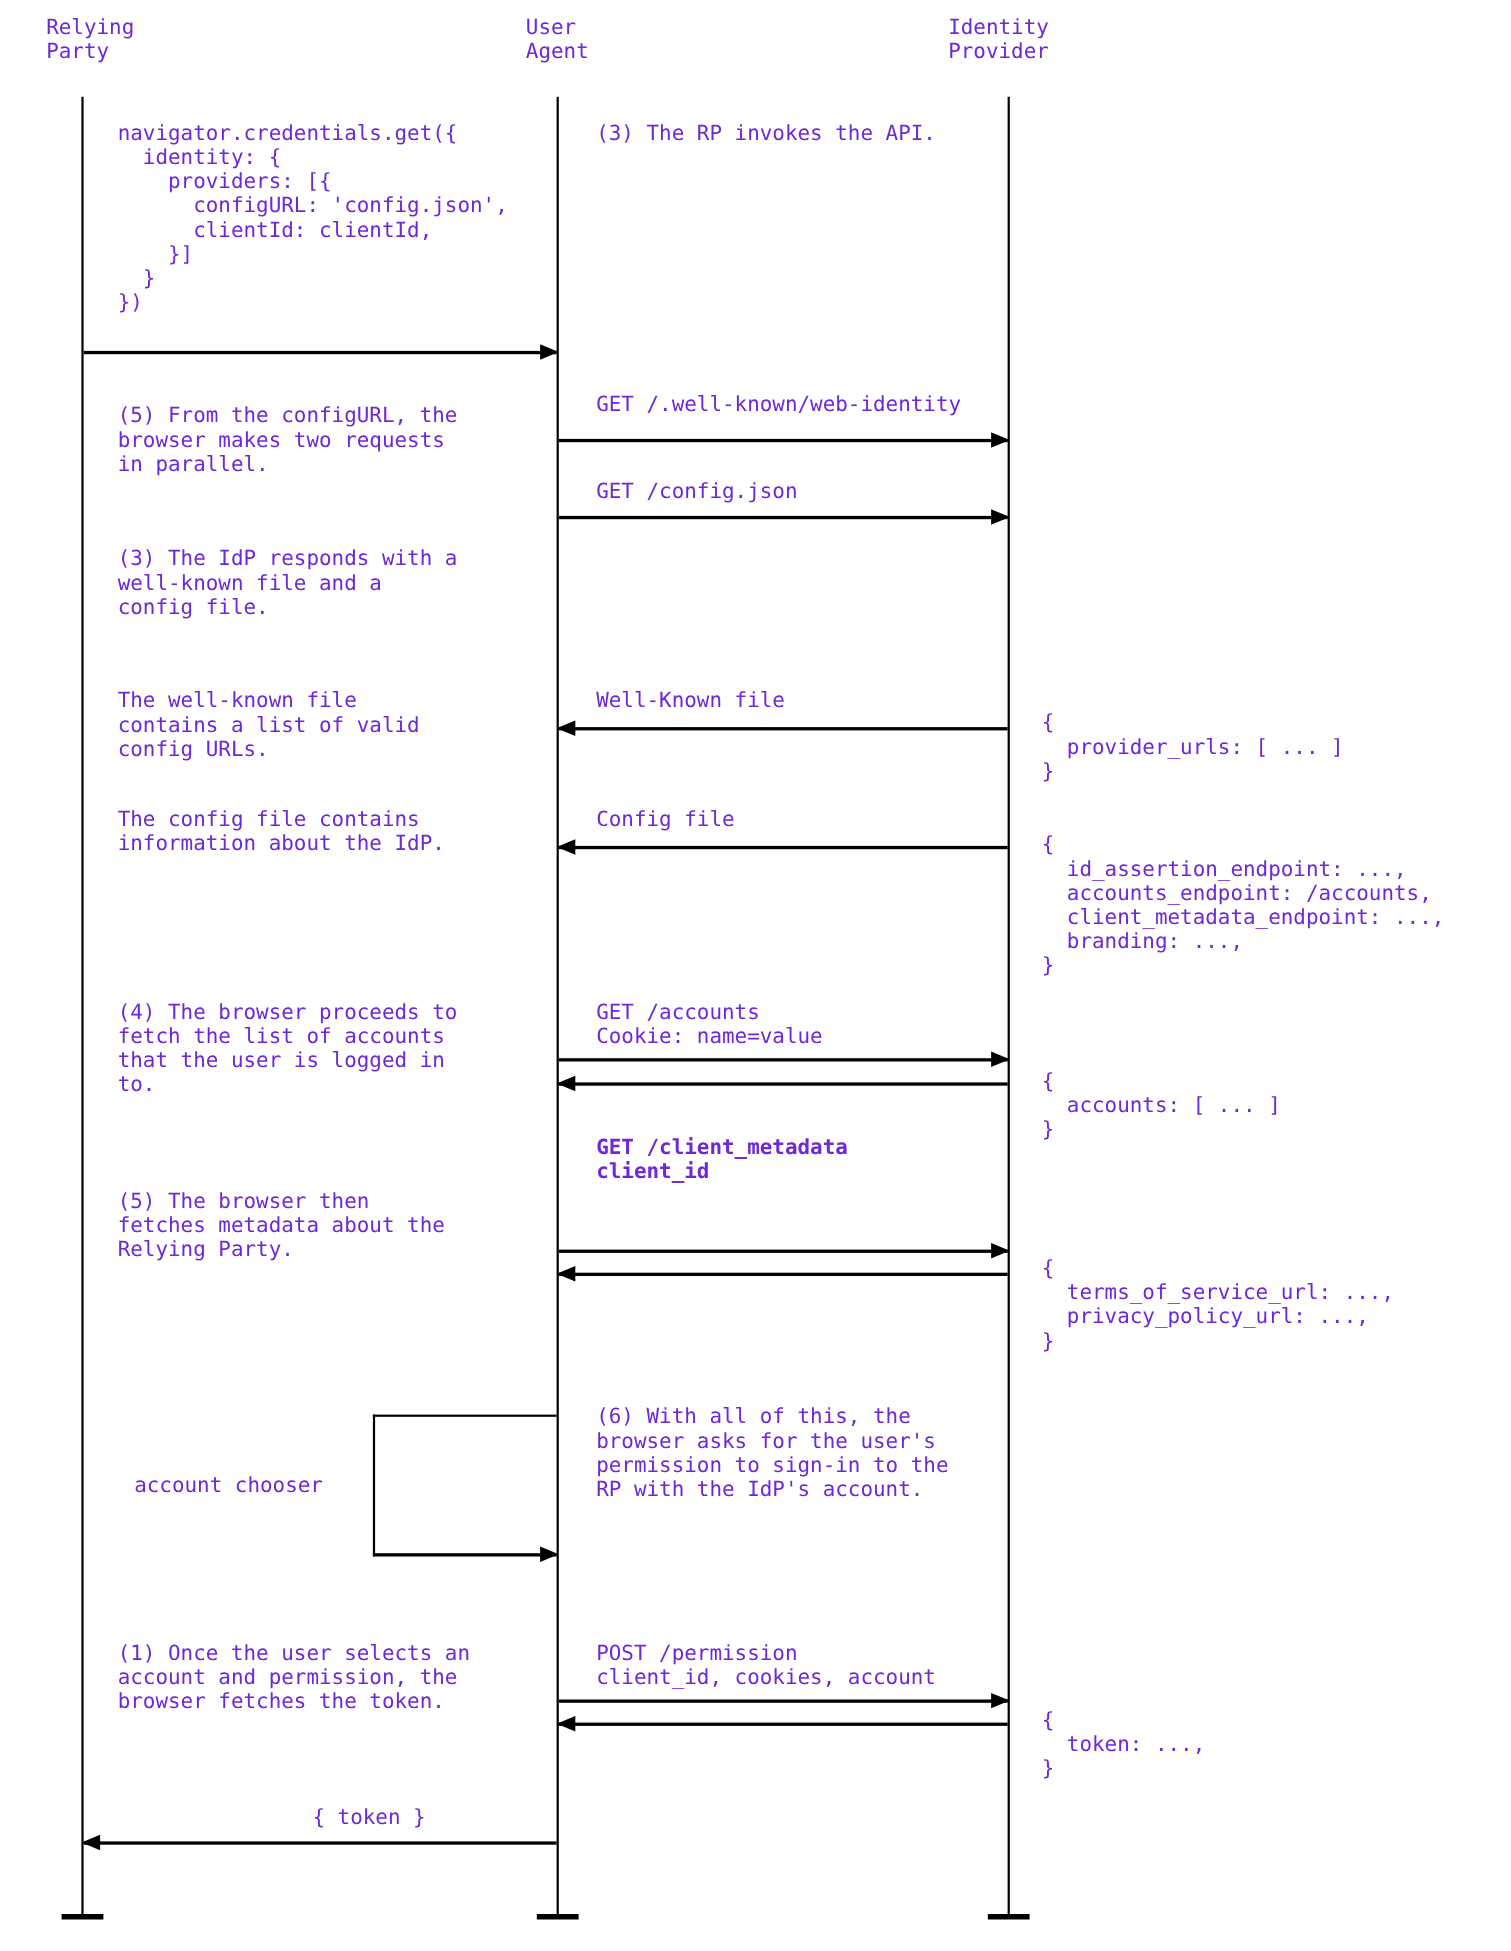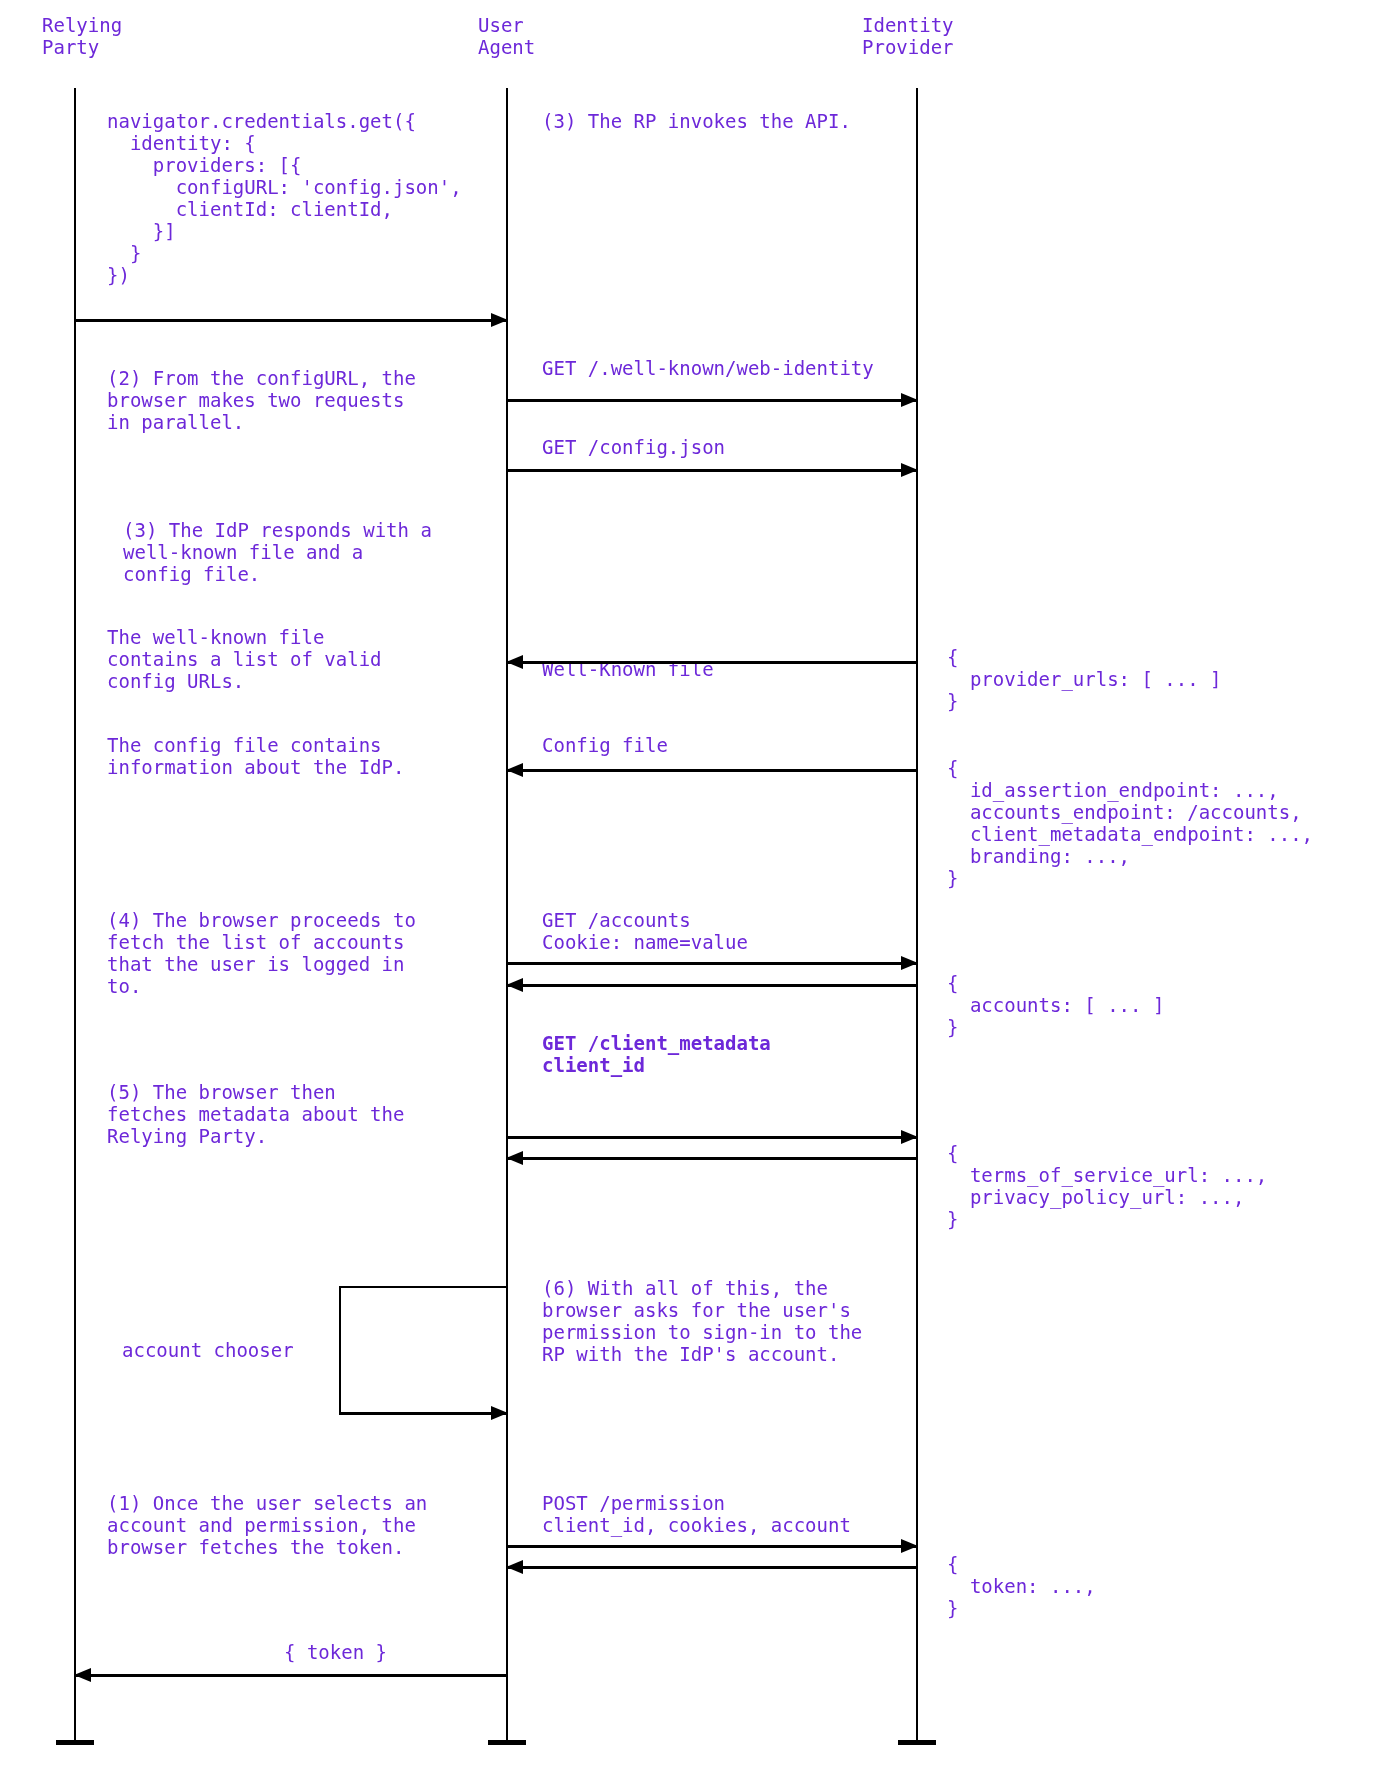"(2) From the configURL, the" pre.t { text: 2 -> 5 }
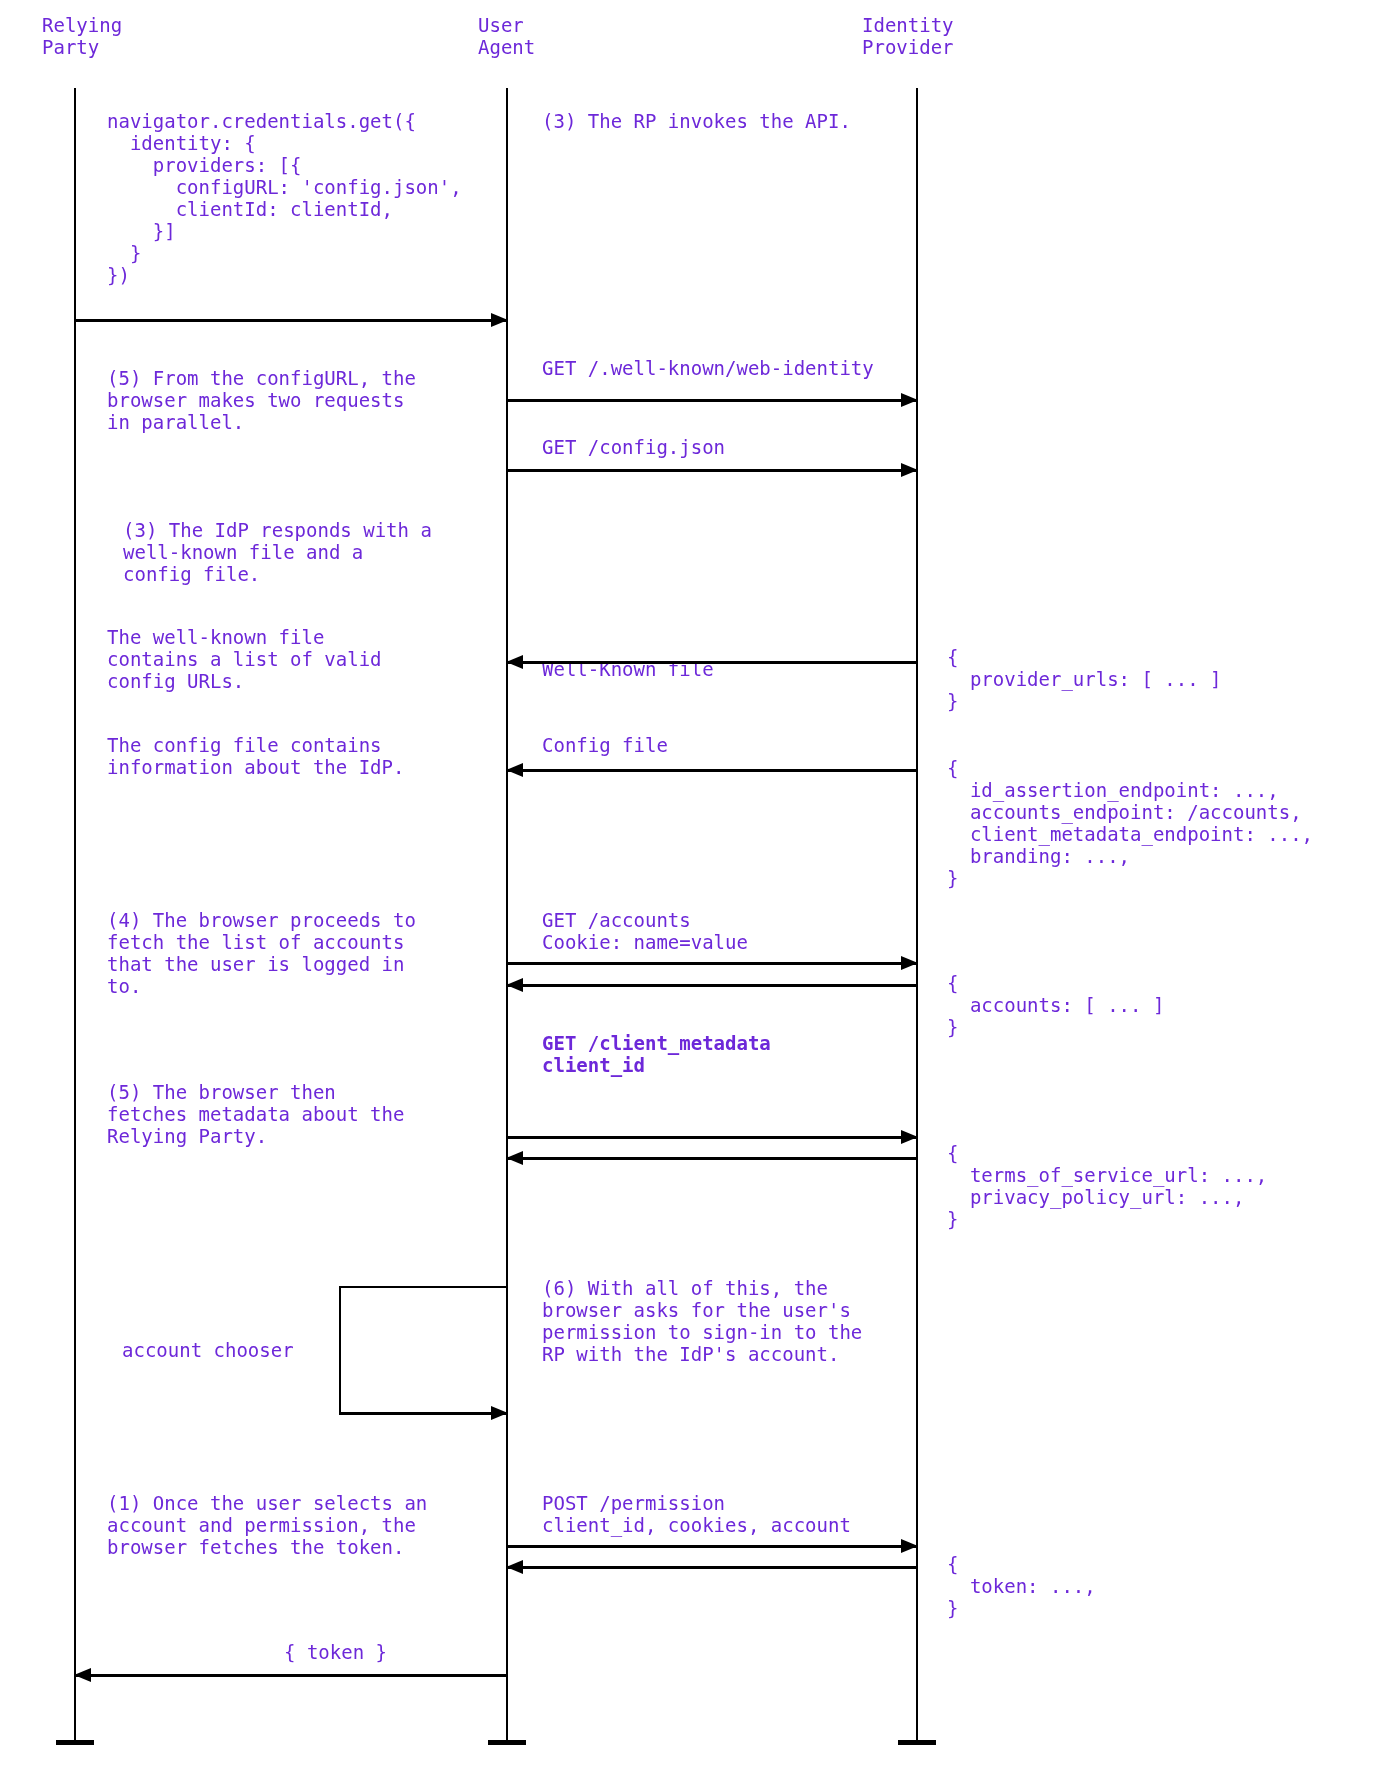"(3) The IdP responds with" pre.t { margin-left: 16px -> none; top: 519px -> 497px }
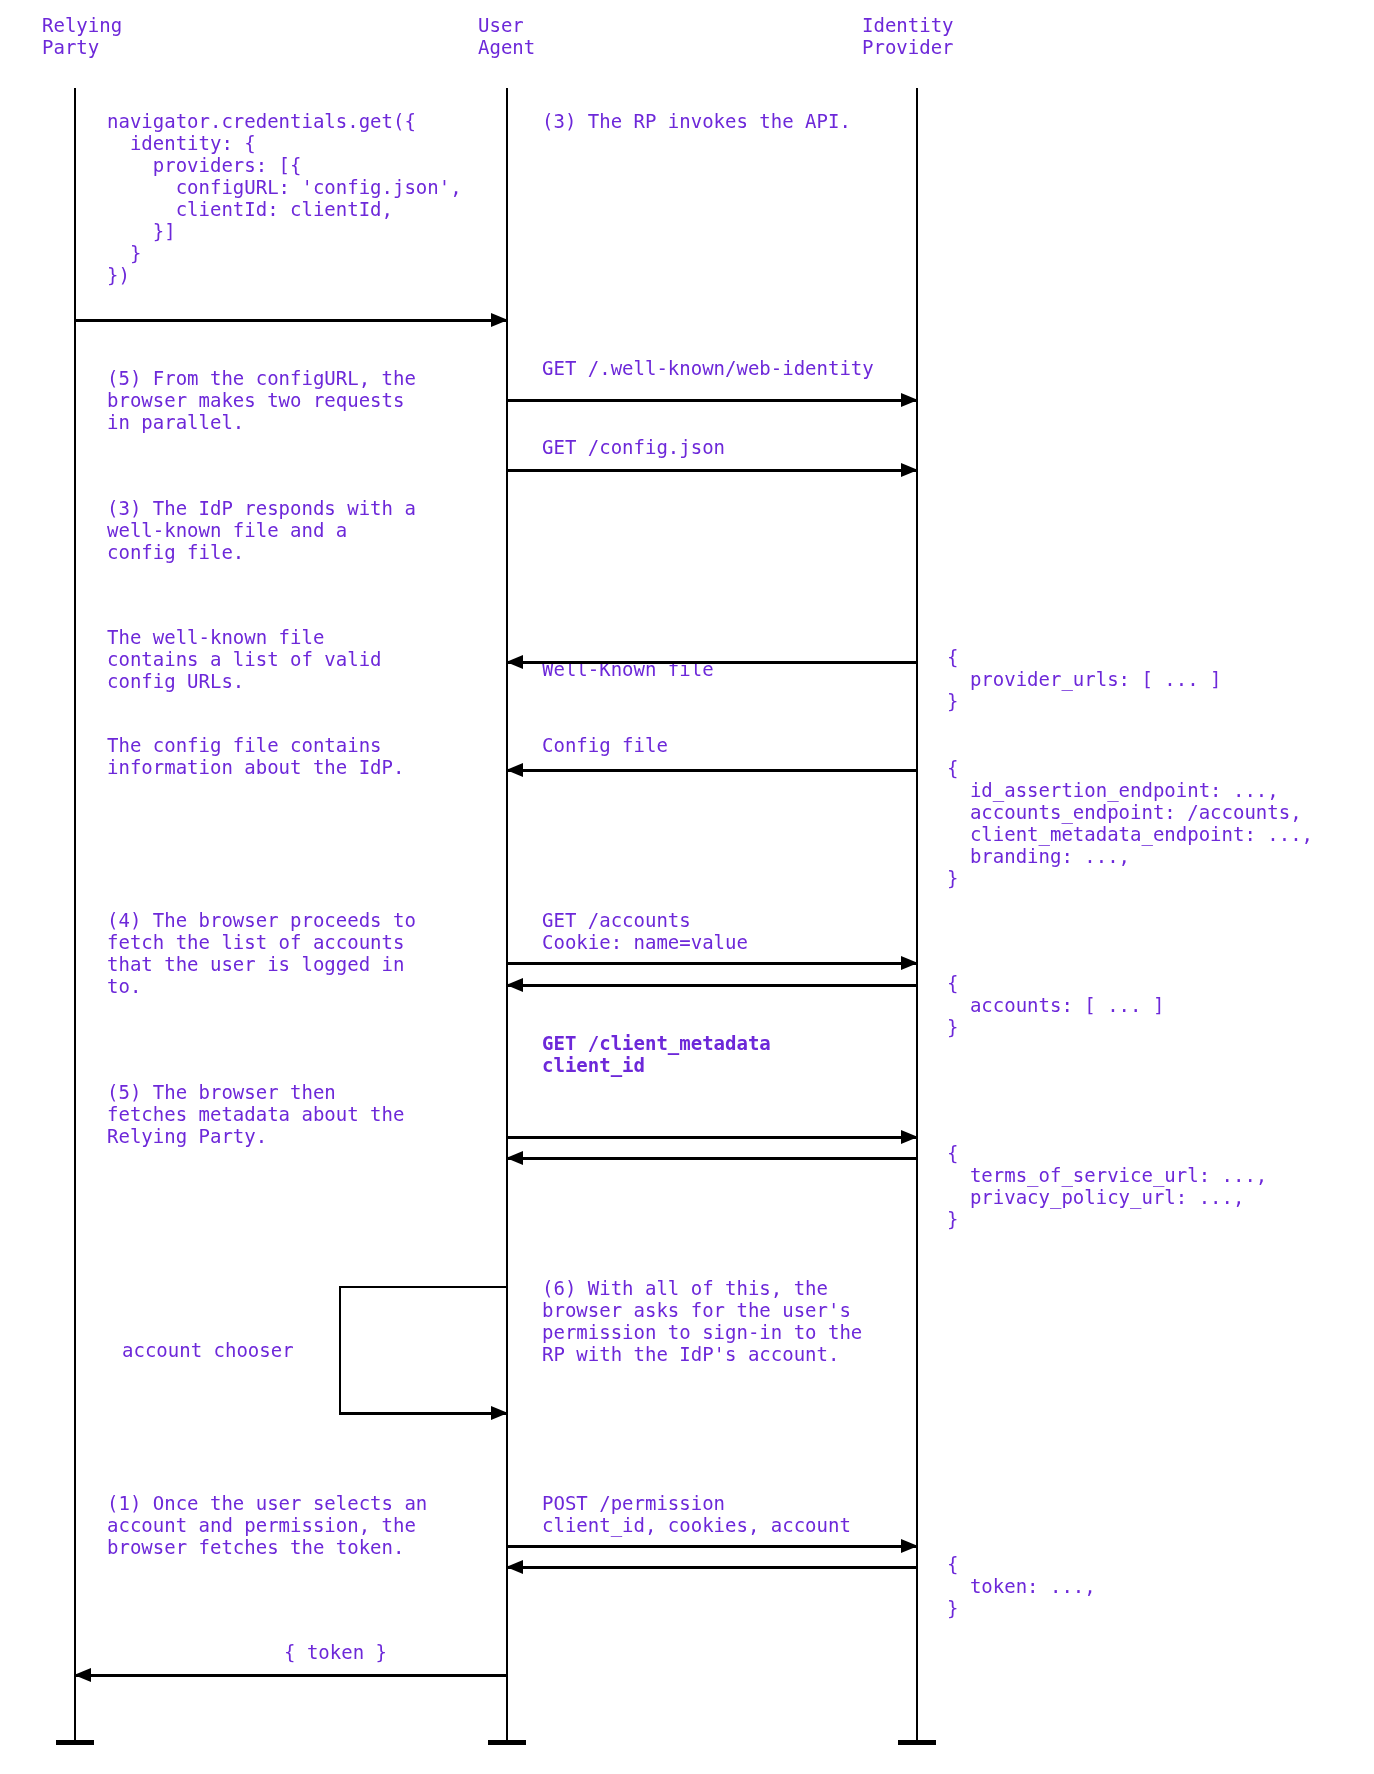"Well-Known file" pre.t { margin-top: 32px -> none }
